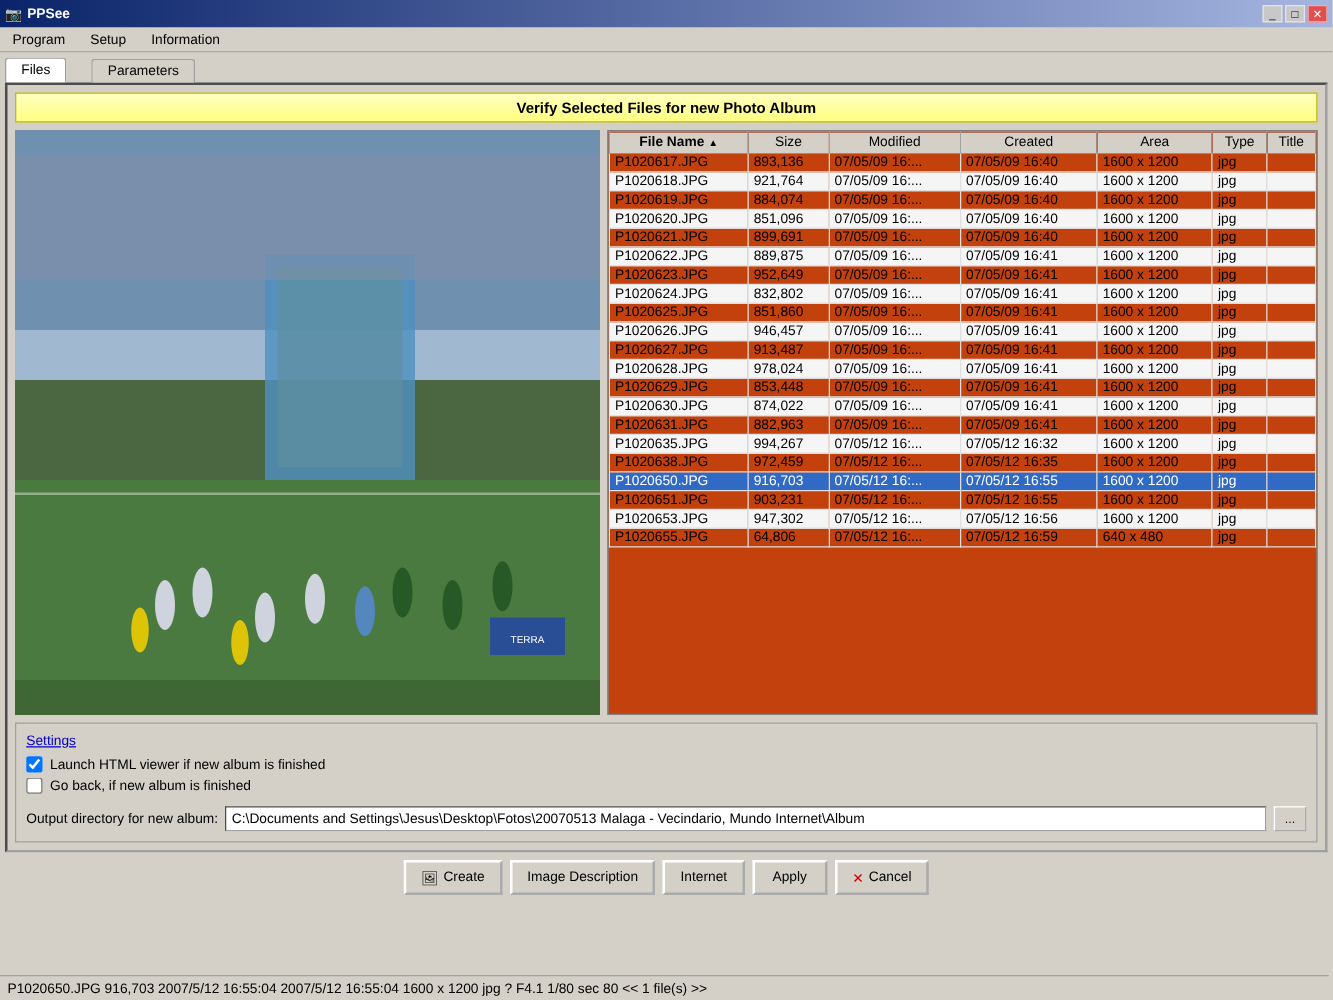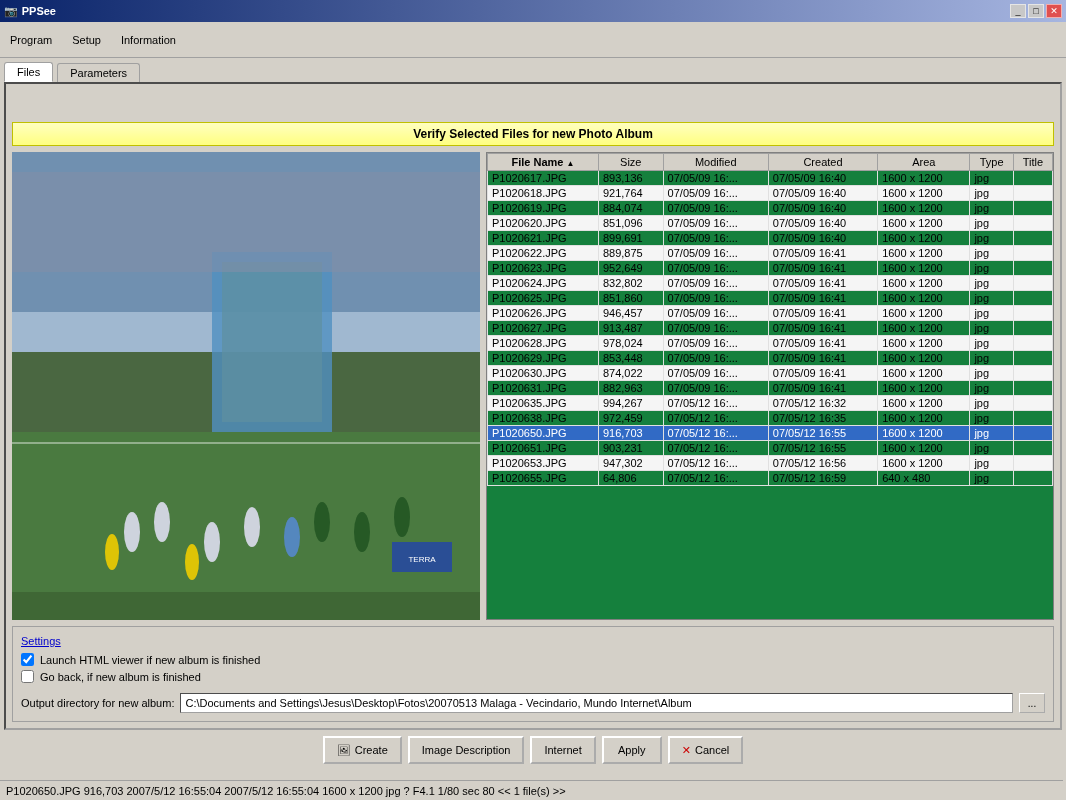"Program" .menu-bar { height: 36px -> 20px }
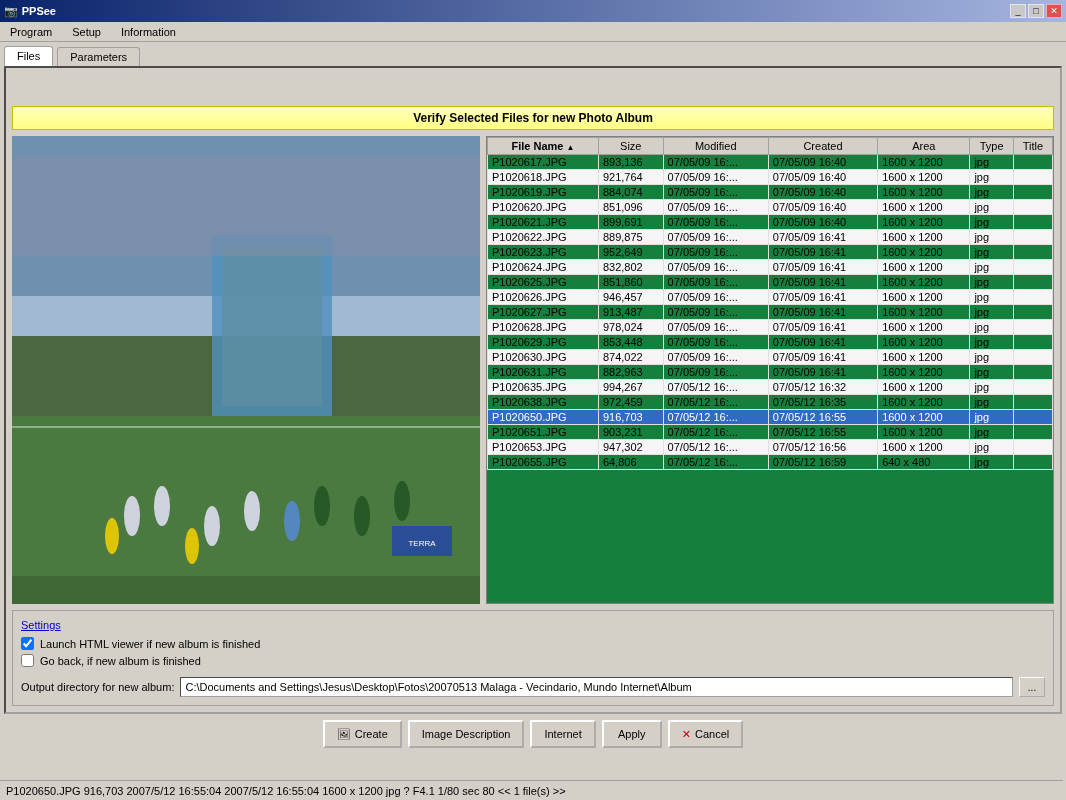"Files" .tab-bar { gap: 4px -> 20px }
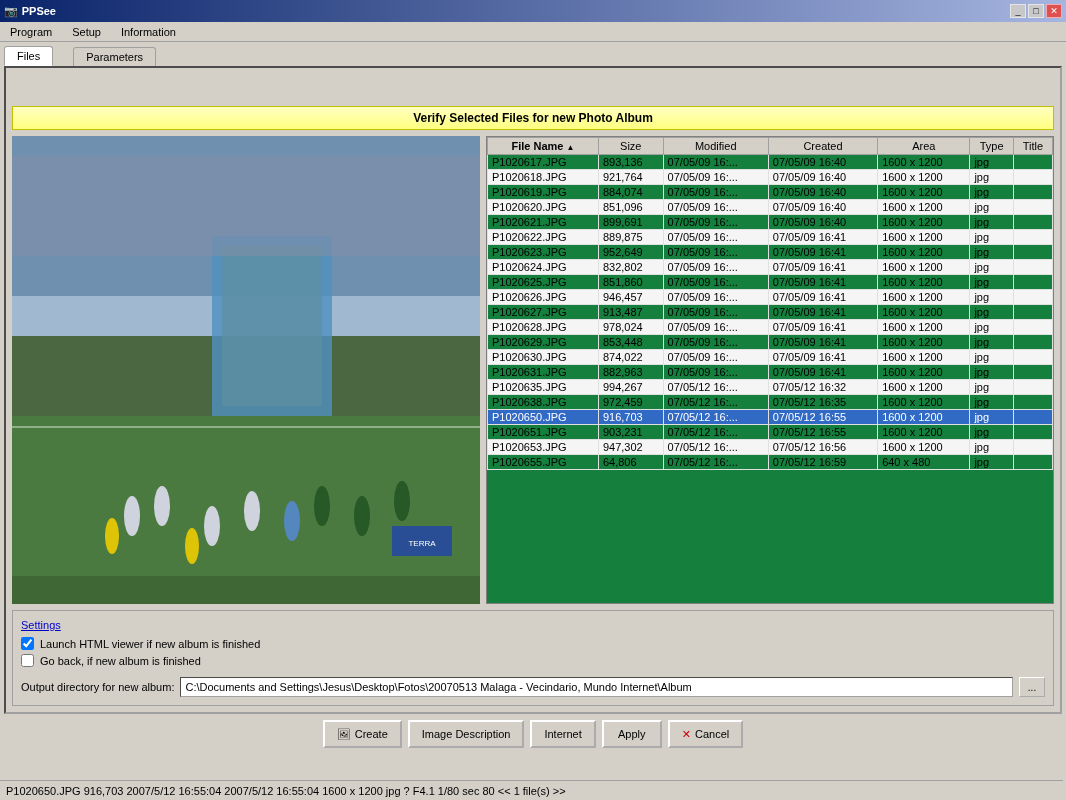"Verify Selected Files for new" .header-banner { margin-top: 32px -> none }
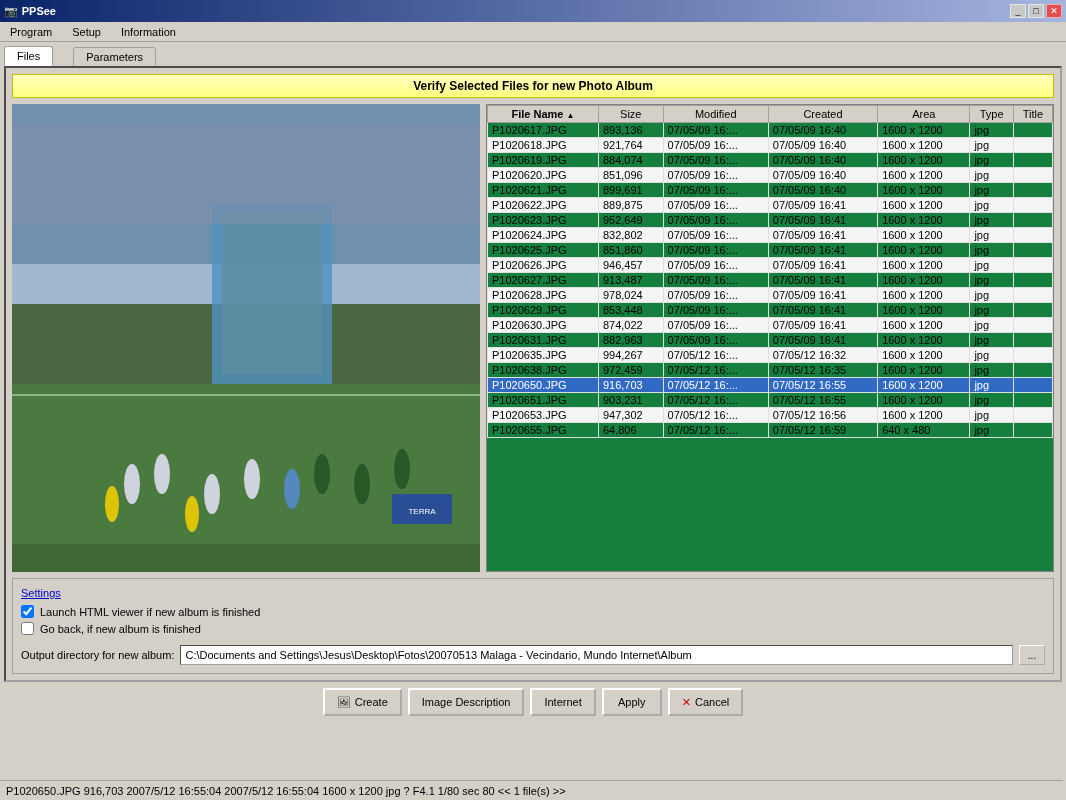"File Name ▲" .file-table-container { background: #15803d -> #c2410c }
